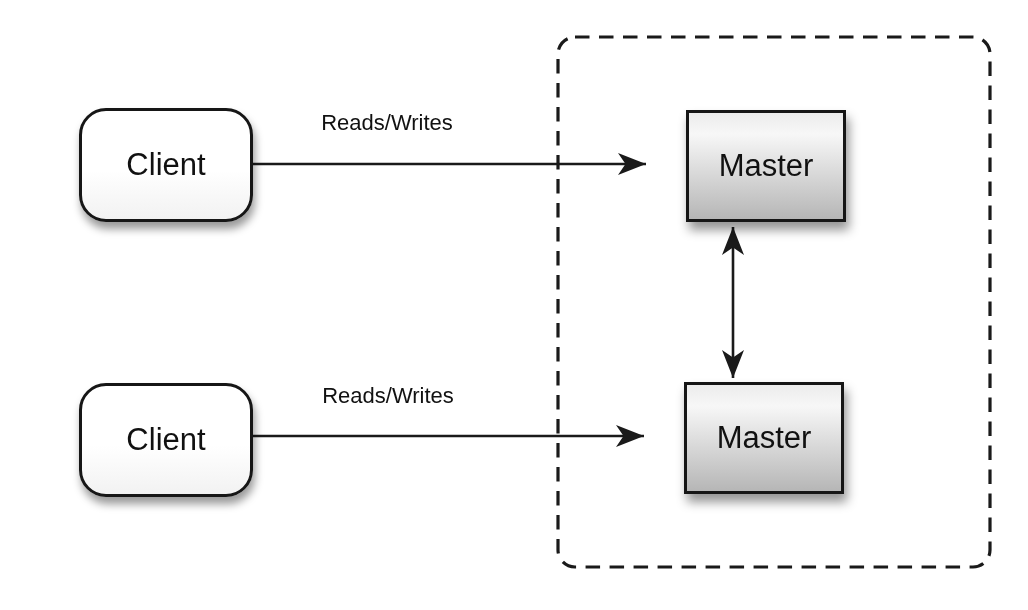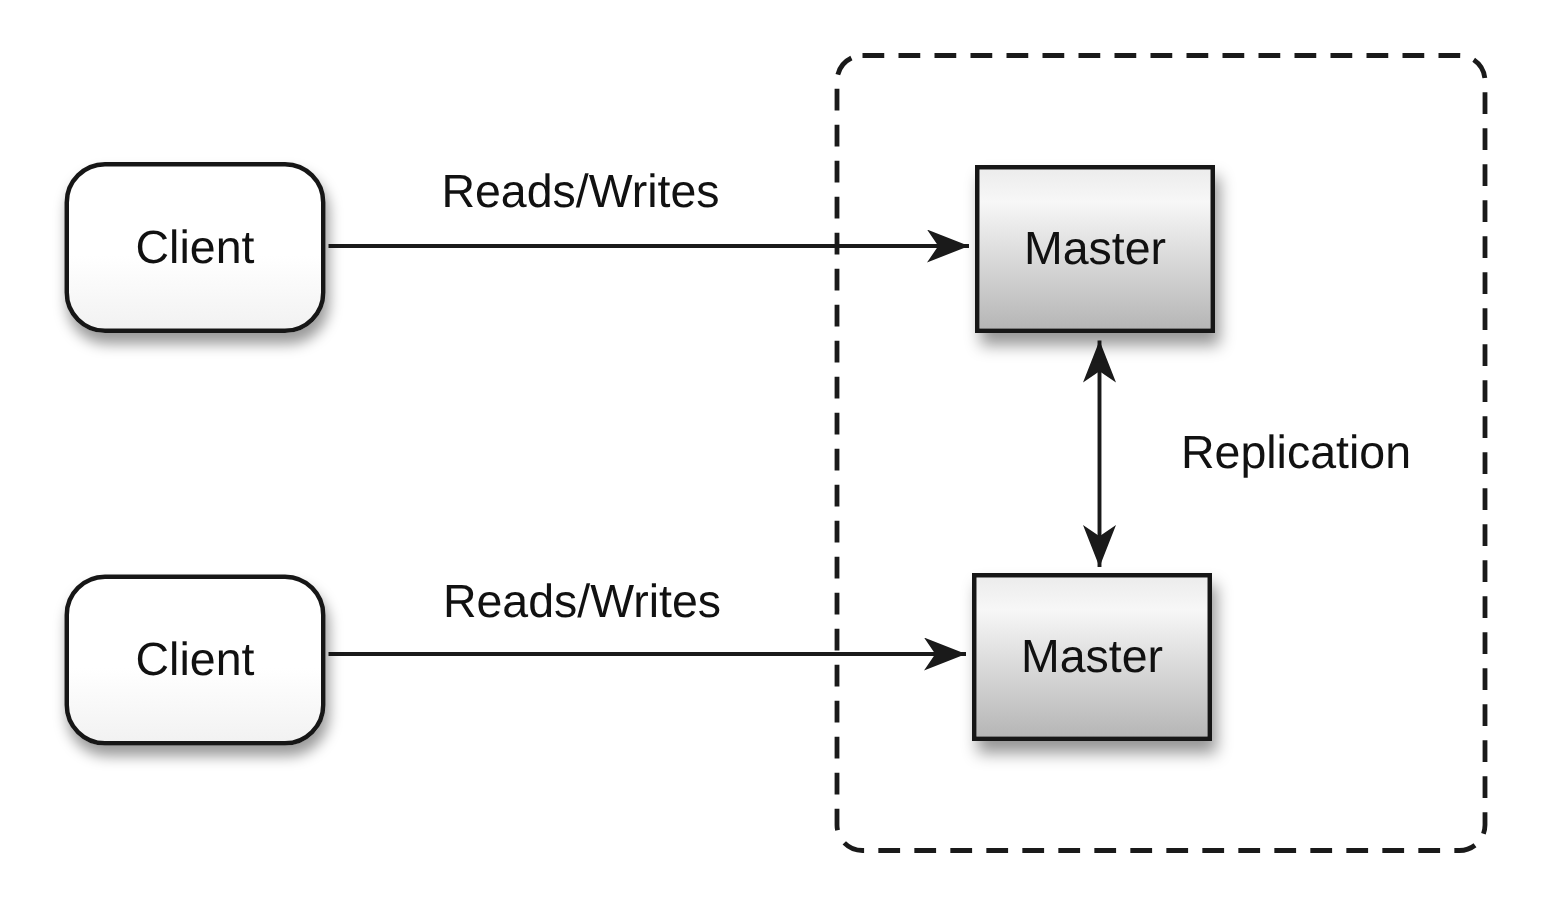"Reads/Writes" .edge-label { font-size: 31px -> 22px }
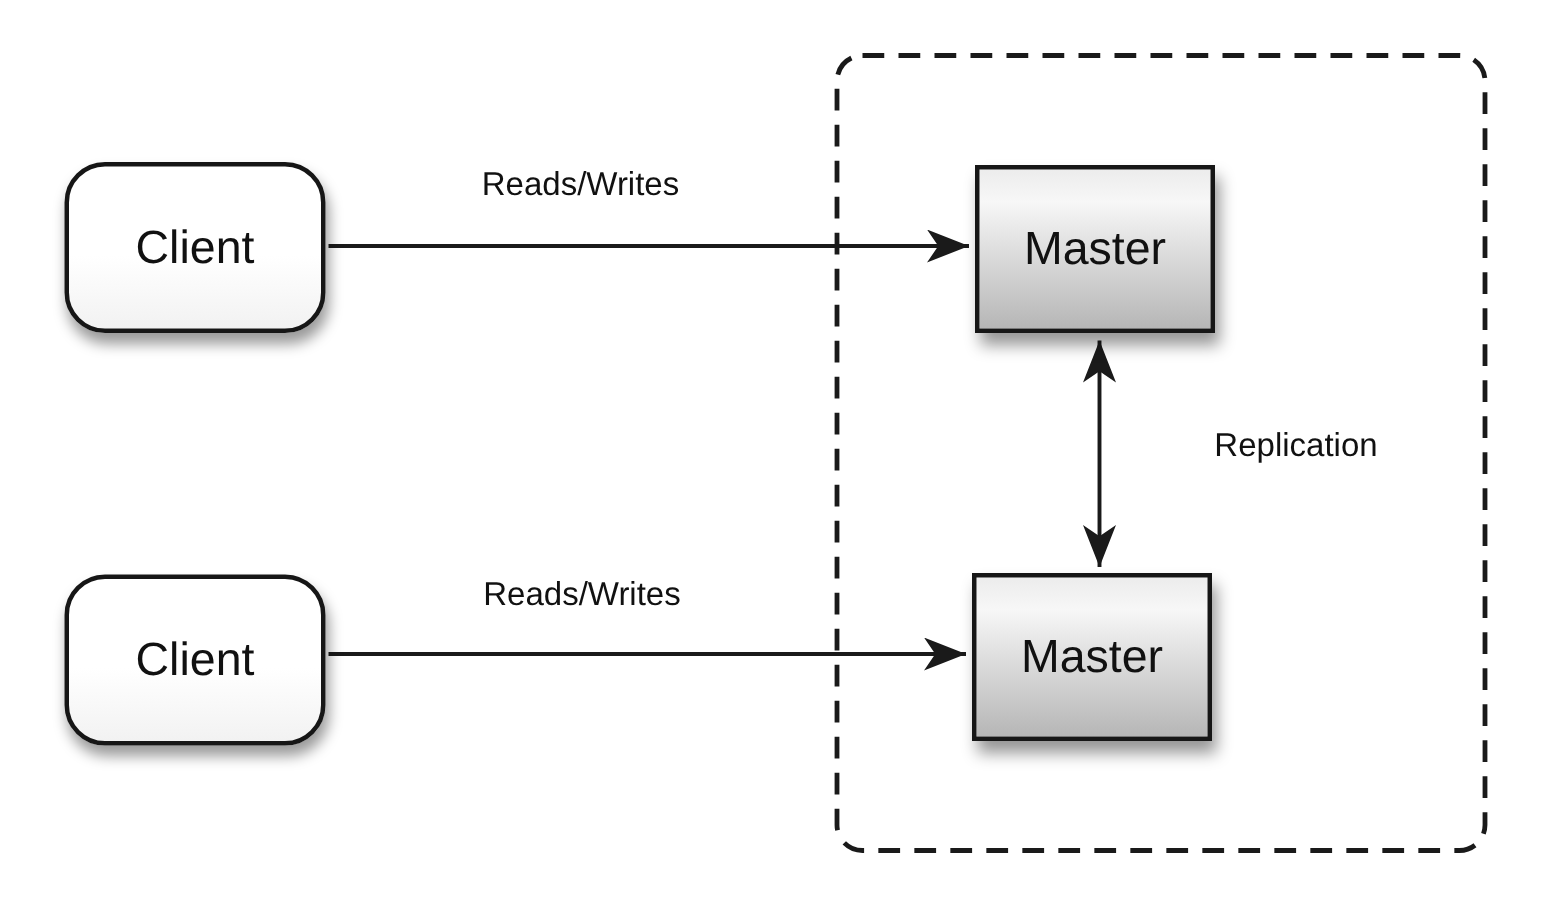"Client" .node { margin-left: none -> 36px }
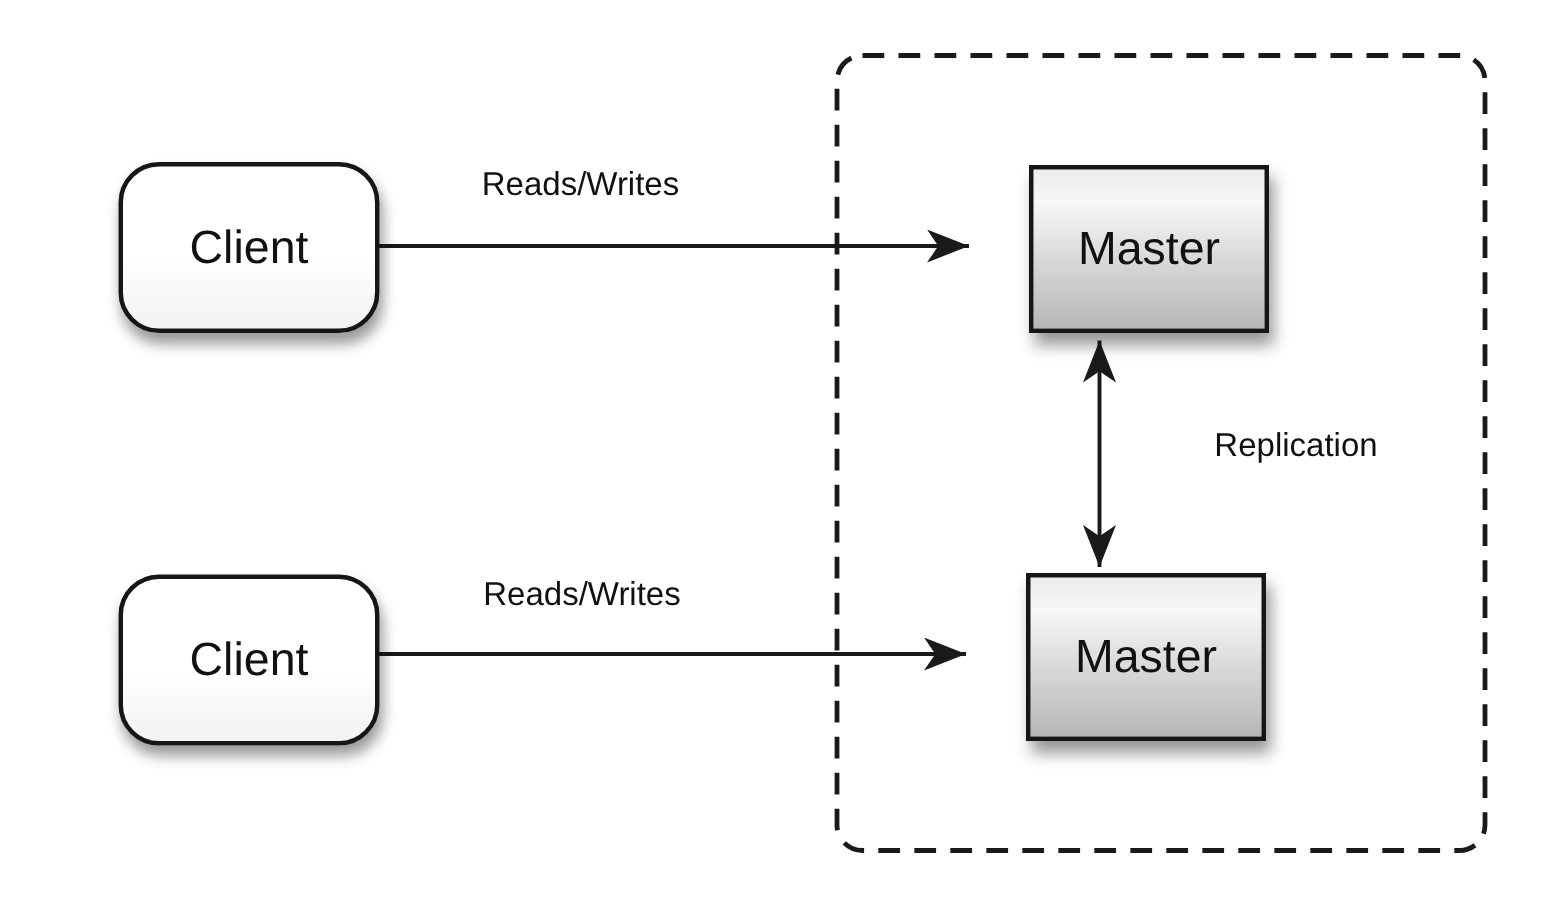"Replication" div.edge-label { html: <div>Replication</div> -> none }
